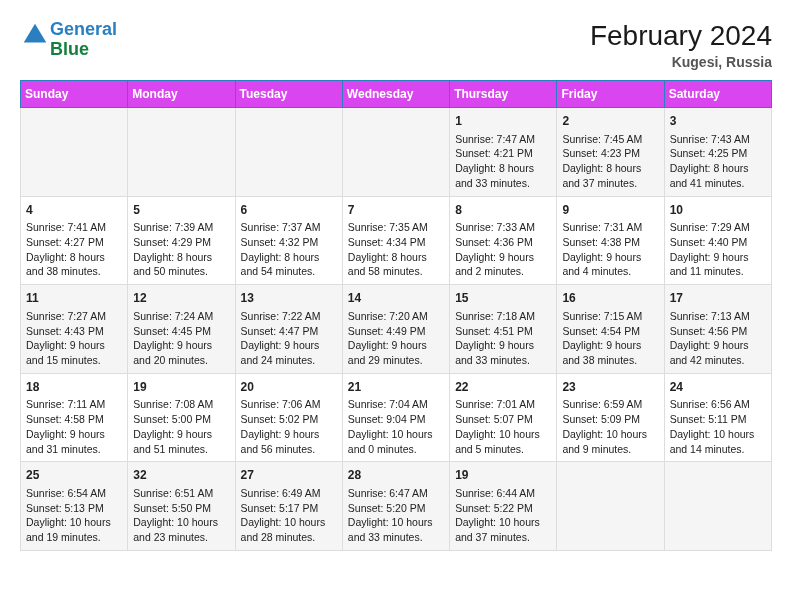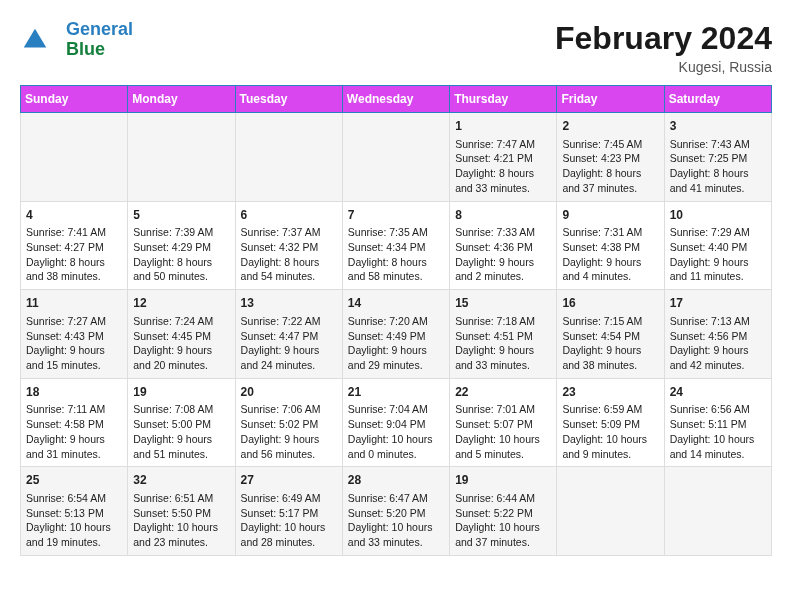"General" .logo { align-items: center -> flex-start; gap: 16px -> 0 }
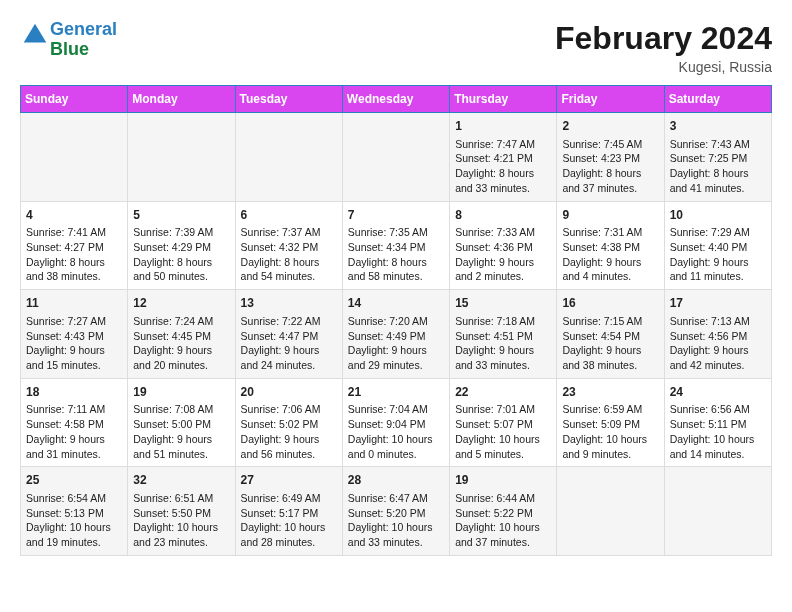"February 2024" .month-title { font-size: 32px -> 28px; font-weight: 700 -> 400 }
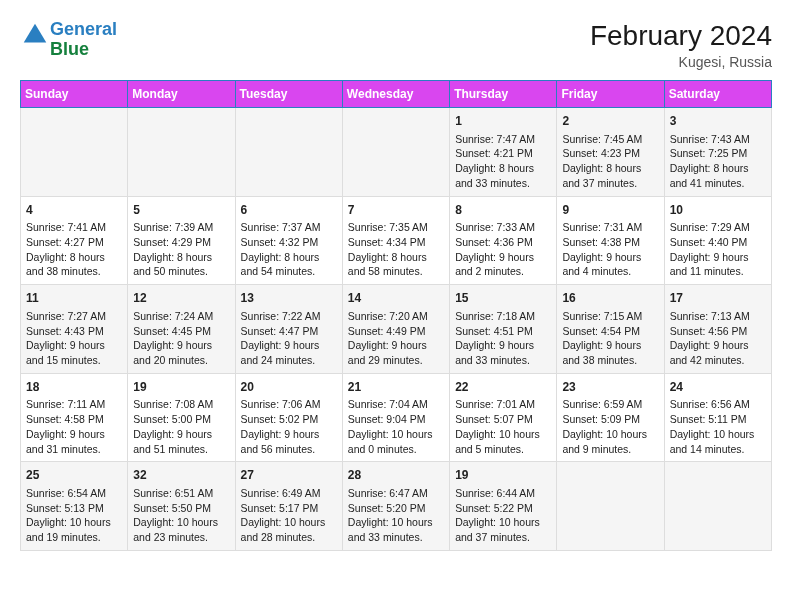"Kugesi, Russia" .location { font-weight: none -> bold }
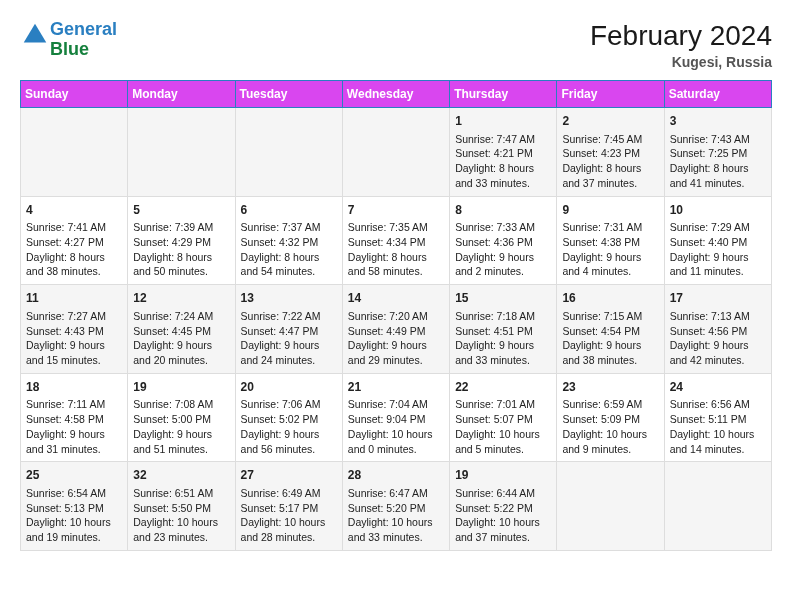"Sunset: 7:25 PM" div { text: 7:25 -> 4:25 }
